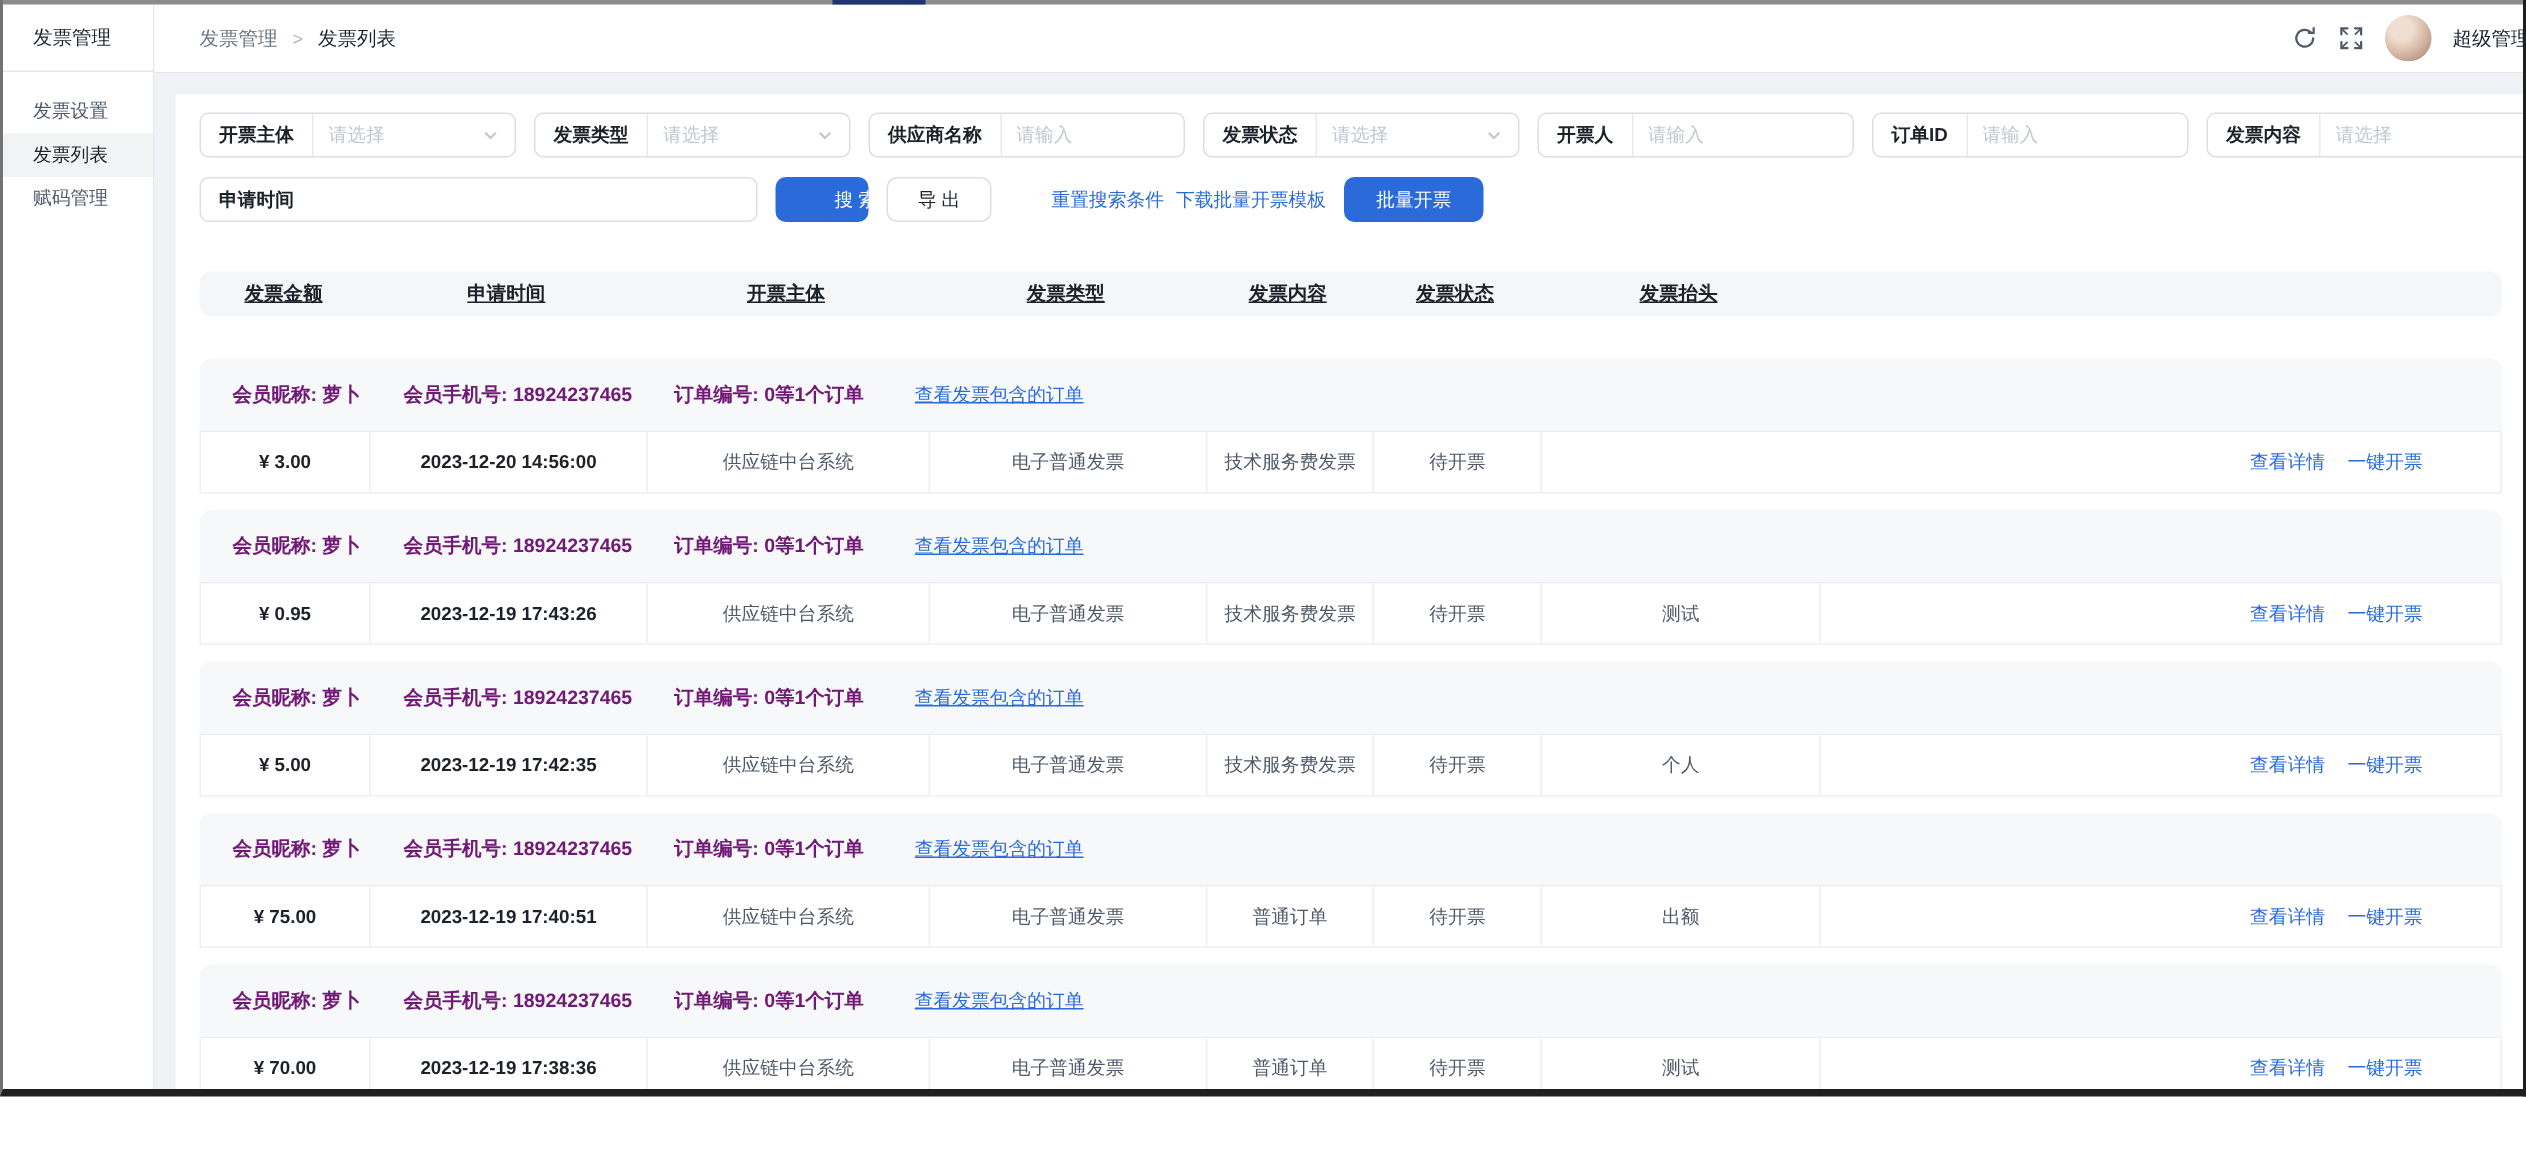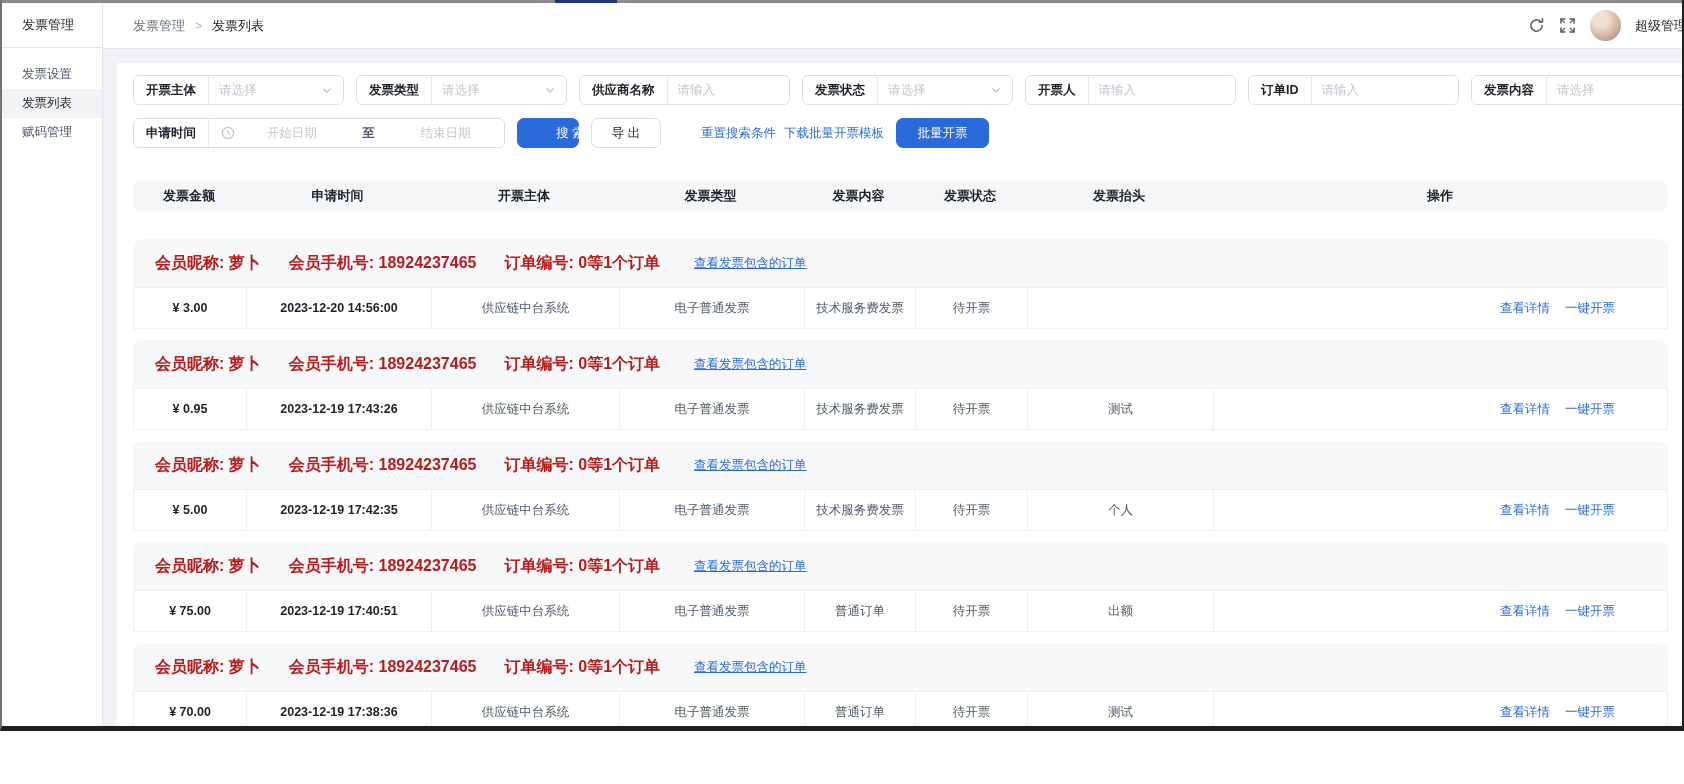"开始日期" span.ffield { html: <span> <svg> <circle></circle> <path></path> </svg> <span>开始日期</span> <span>至</span> <span>结束日期</span> </span> -> none }
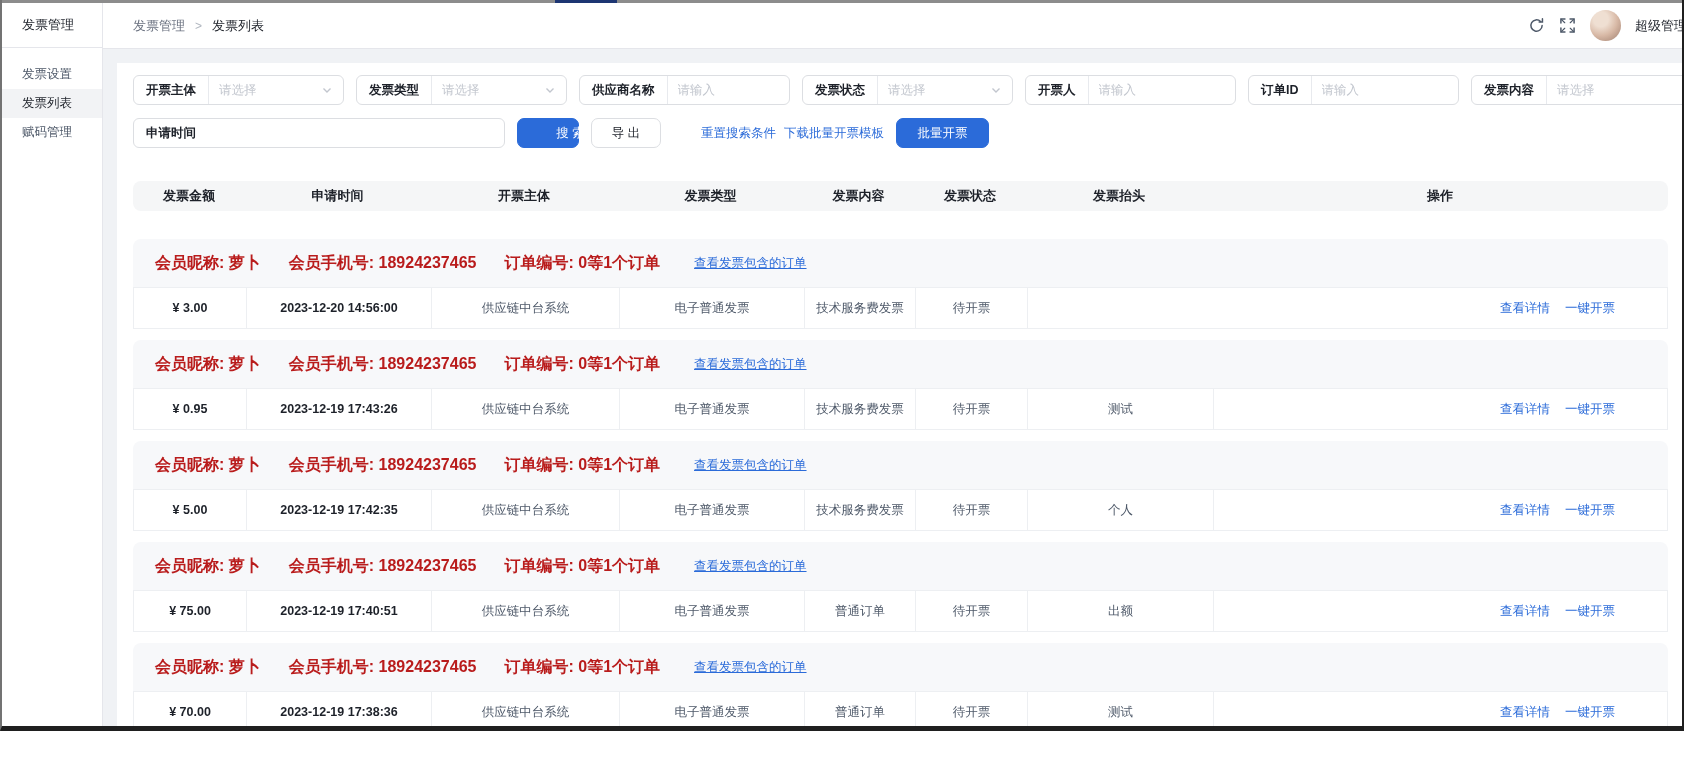"发票金额" .th { text-decoration: none -> underline }
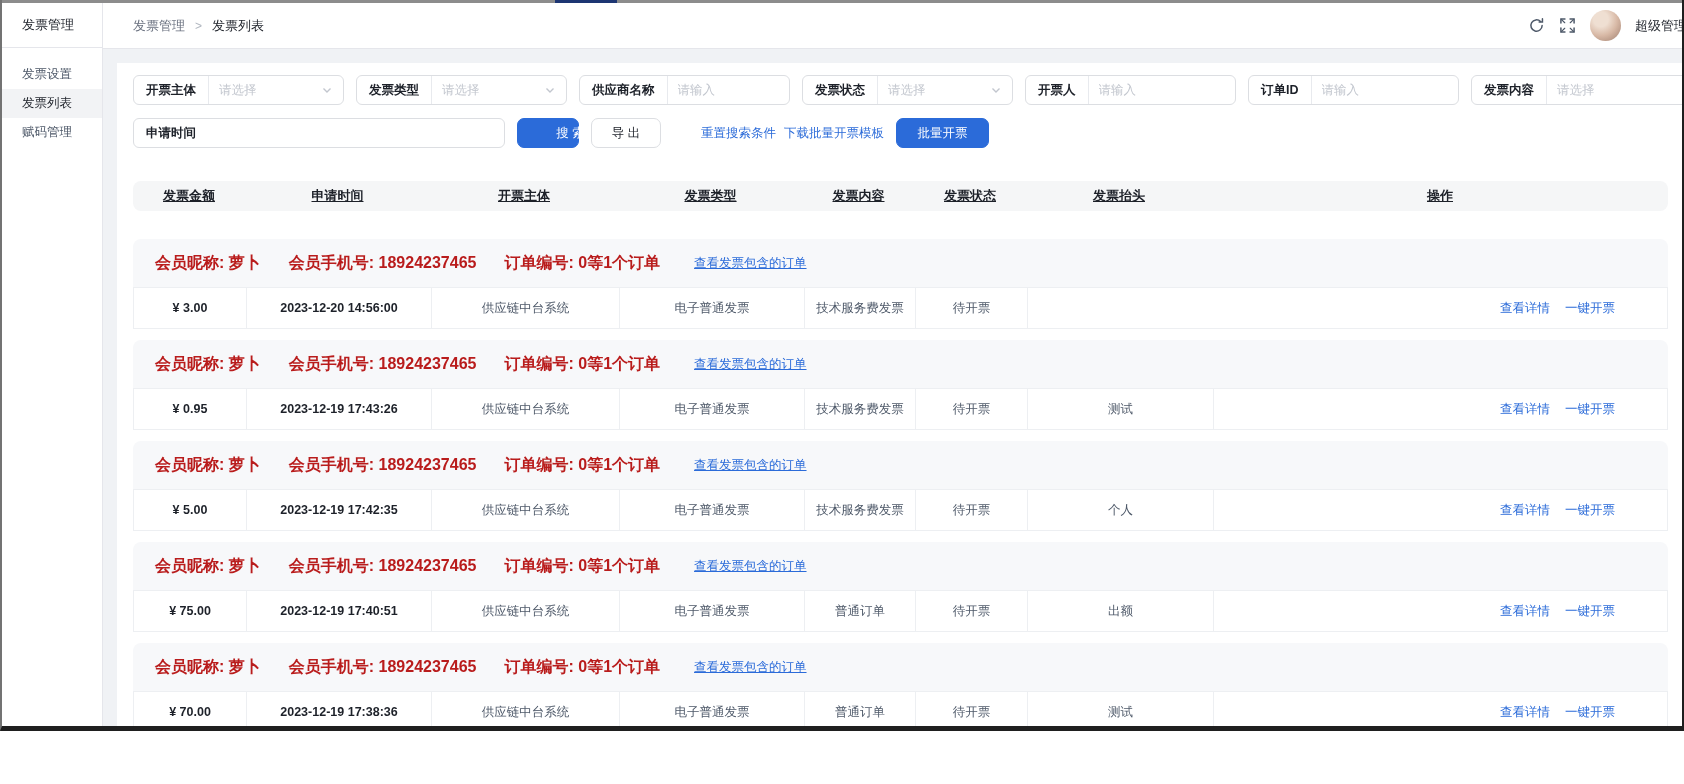"操作" div.th { html: <div>操作</div> -> none }
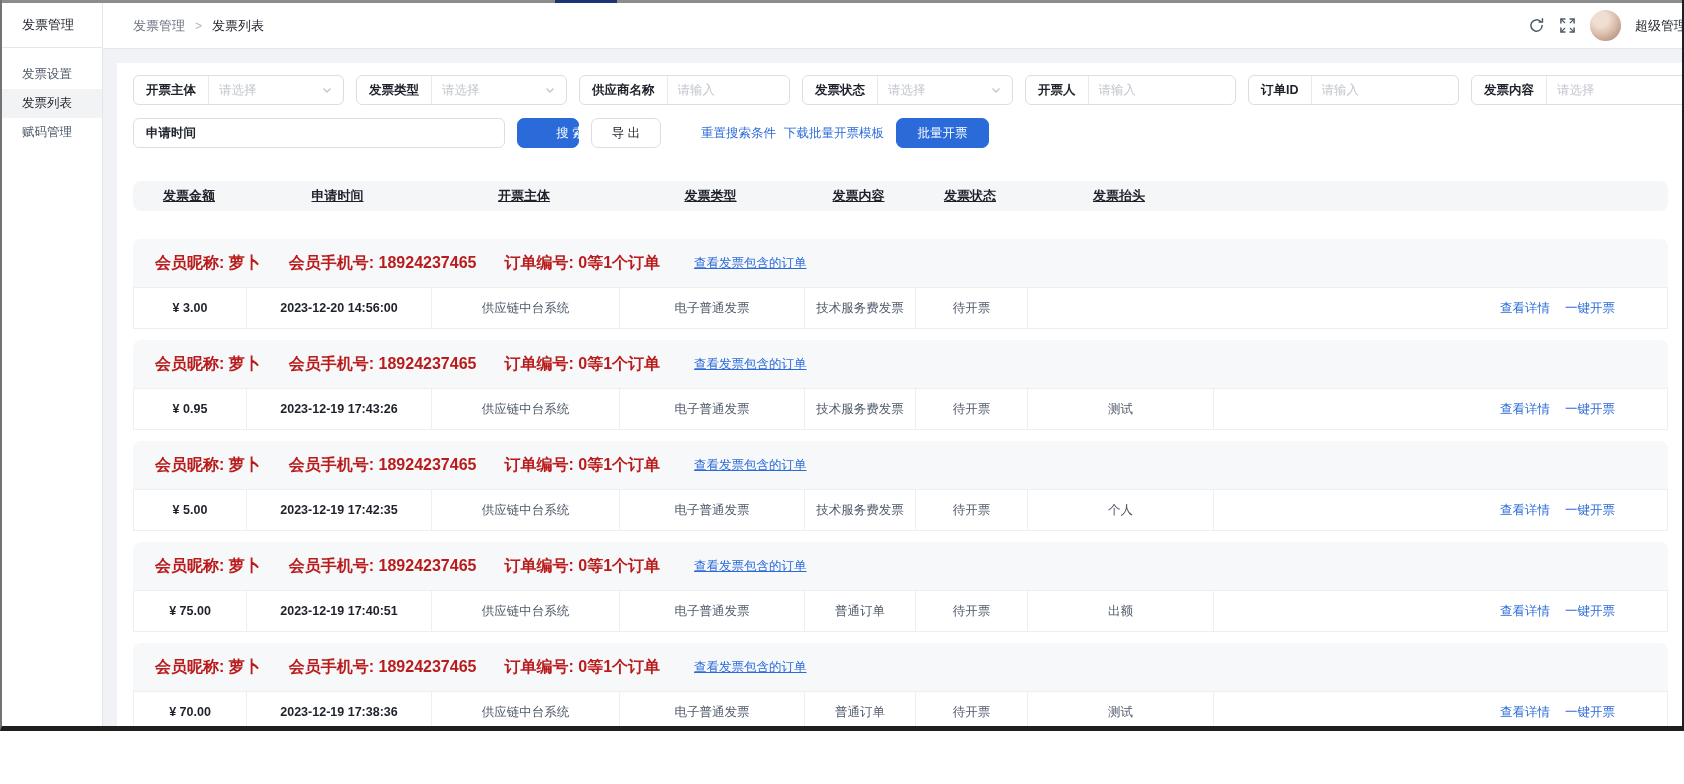"会员昵称: 萝卜" .gh-pair { color: #b91c1c -> #701a75; font-size: 16px -> 13px }
